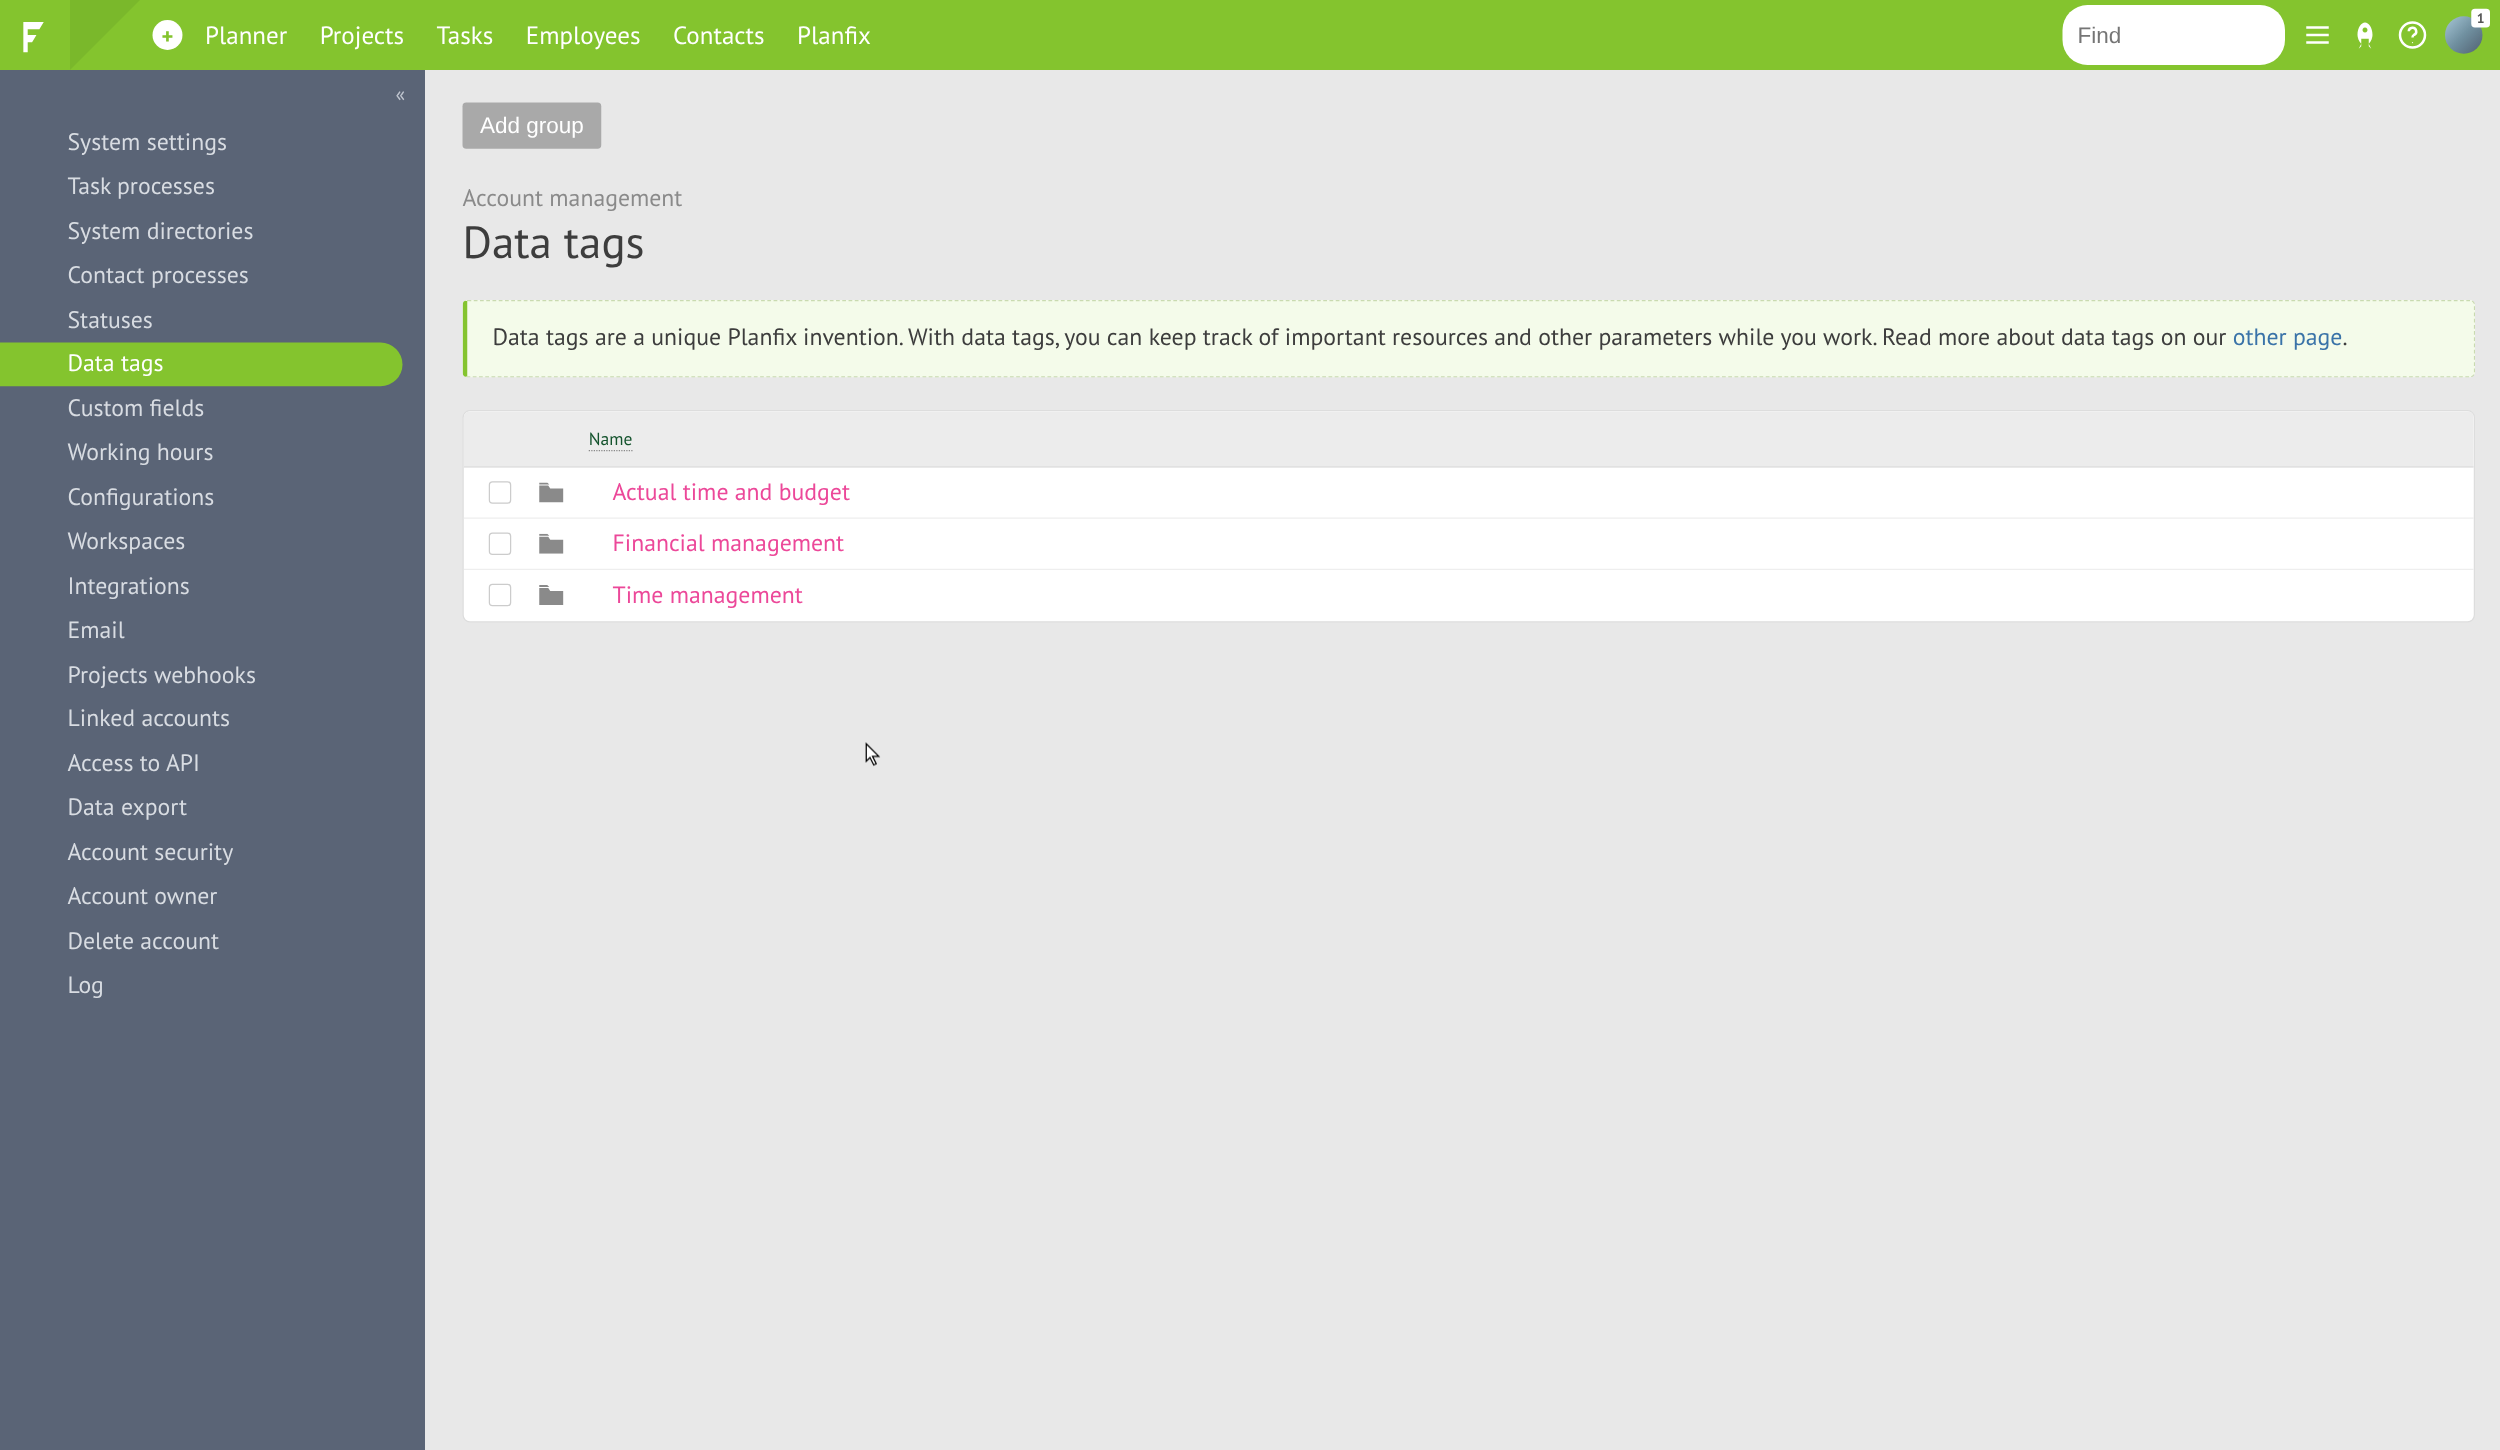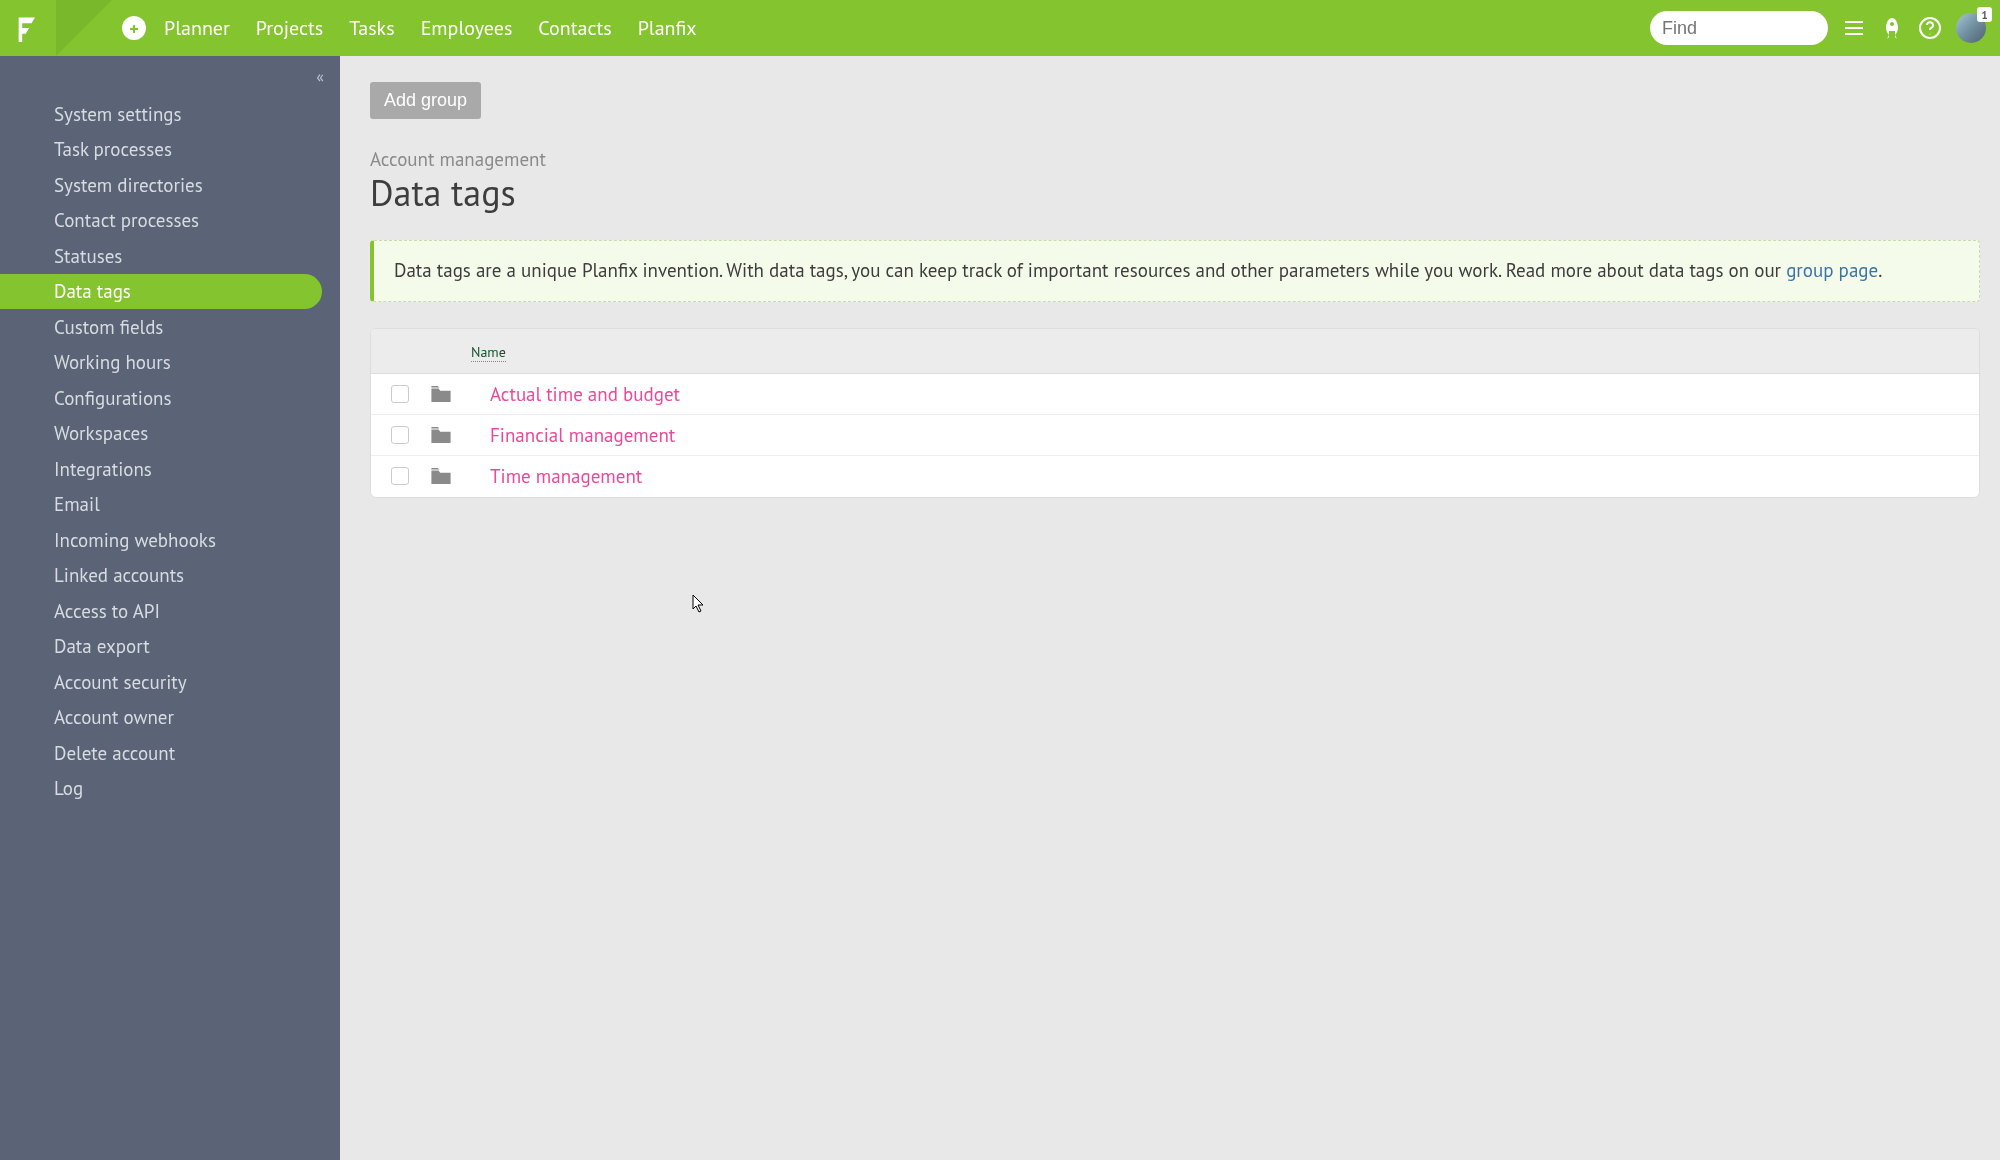"Find" .search-box { height: 34px -> 48px }
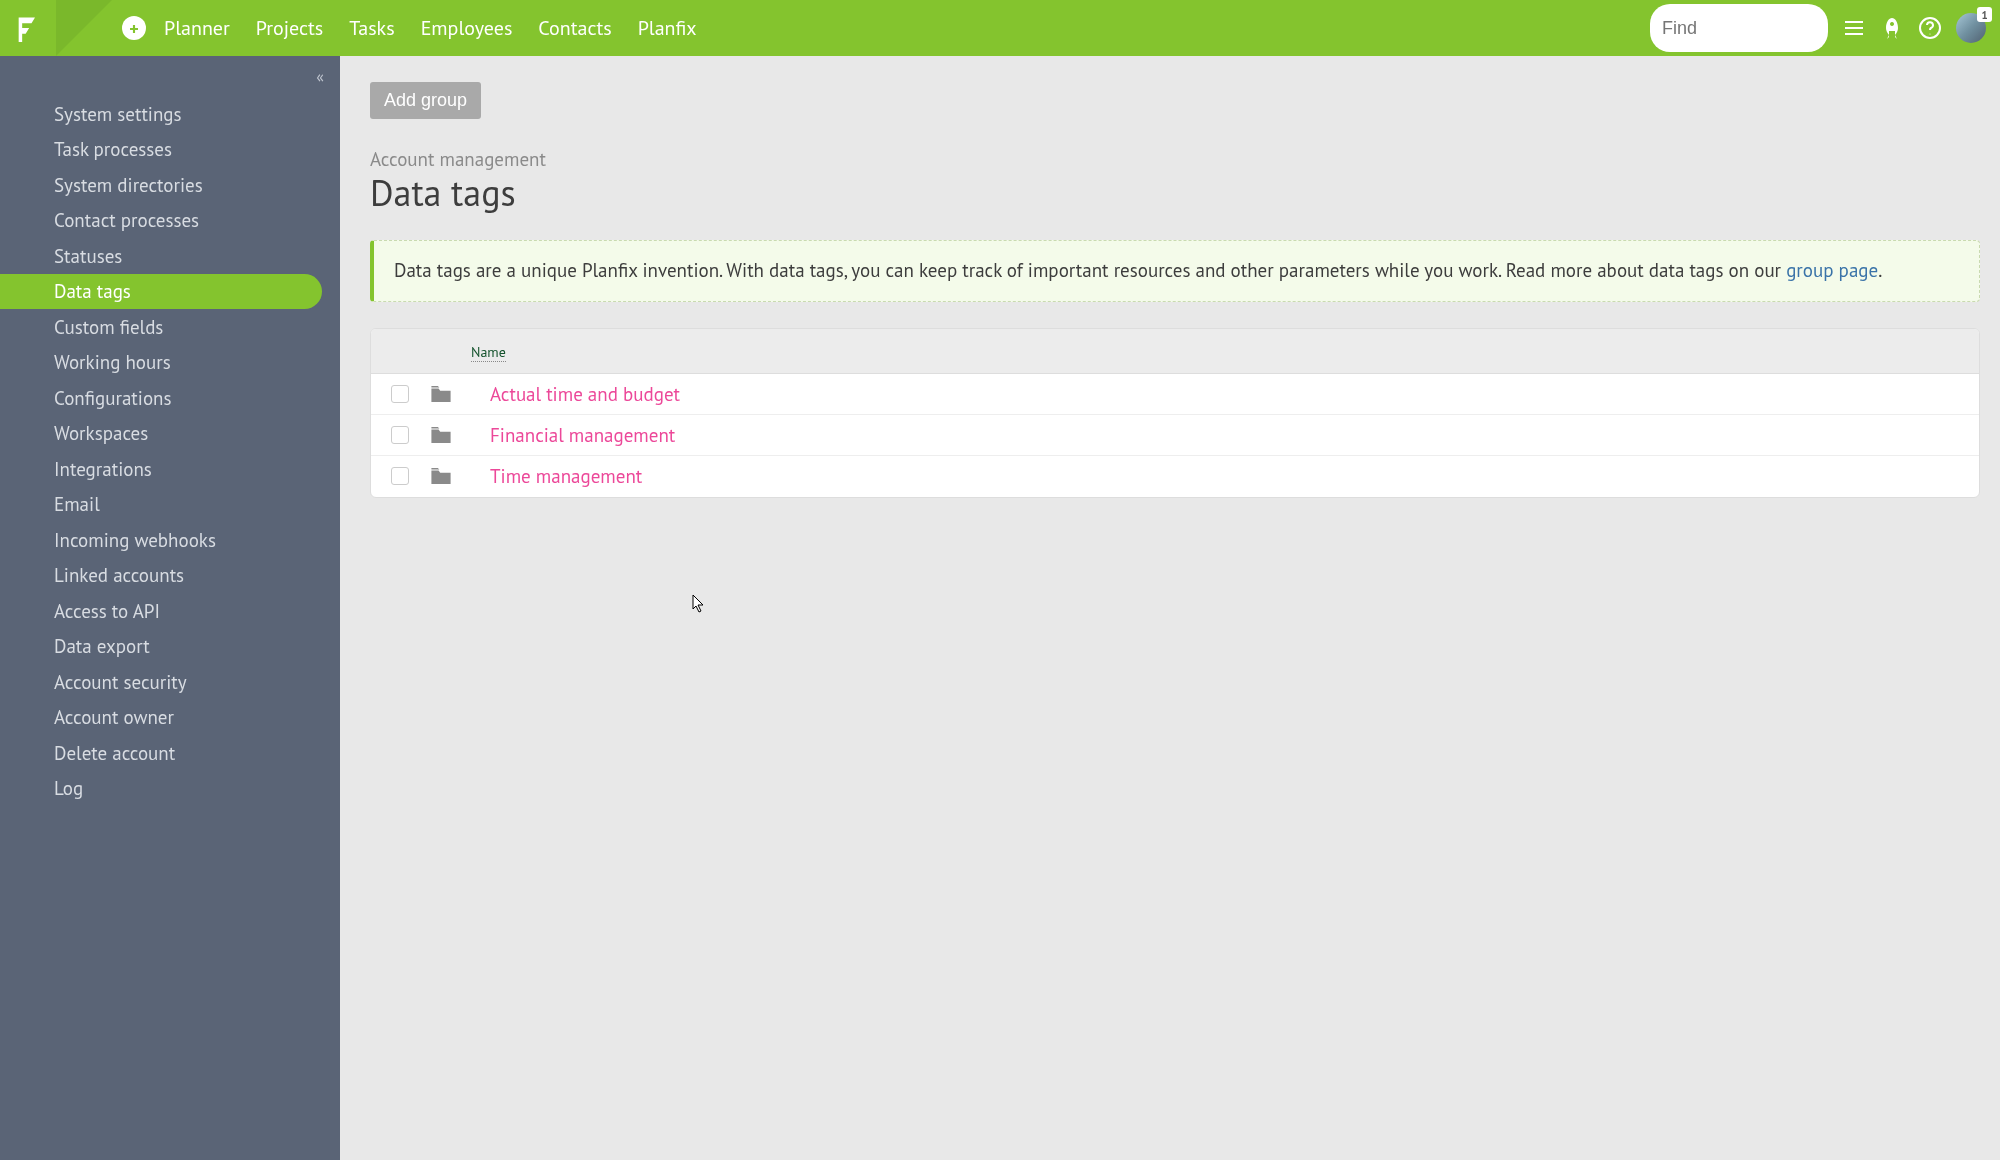"group page" a { text: group -> other }
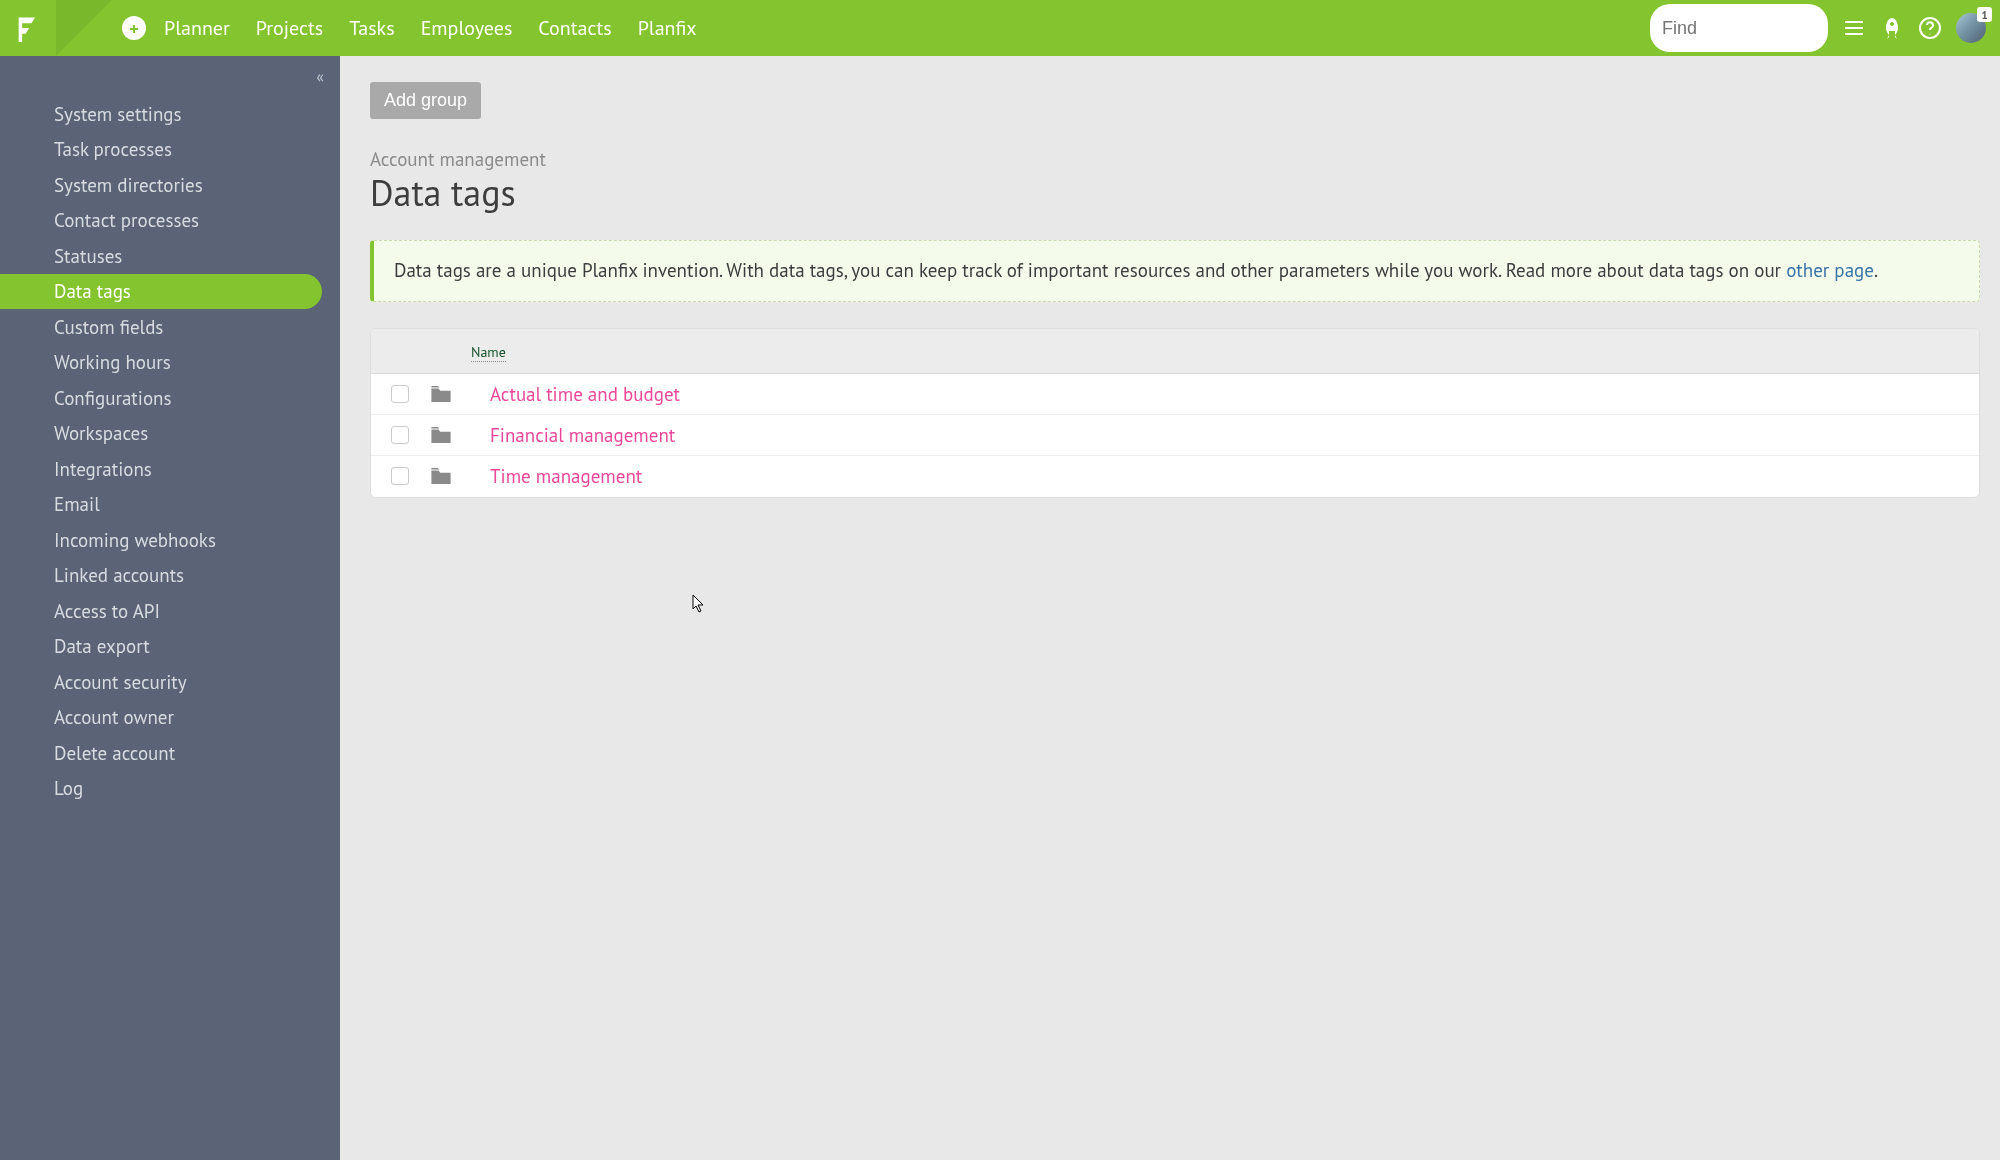"Incoming webhooks" span { text: Incoming -> Projects }
